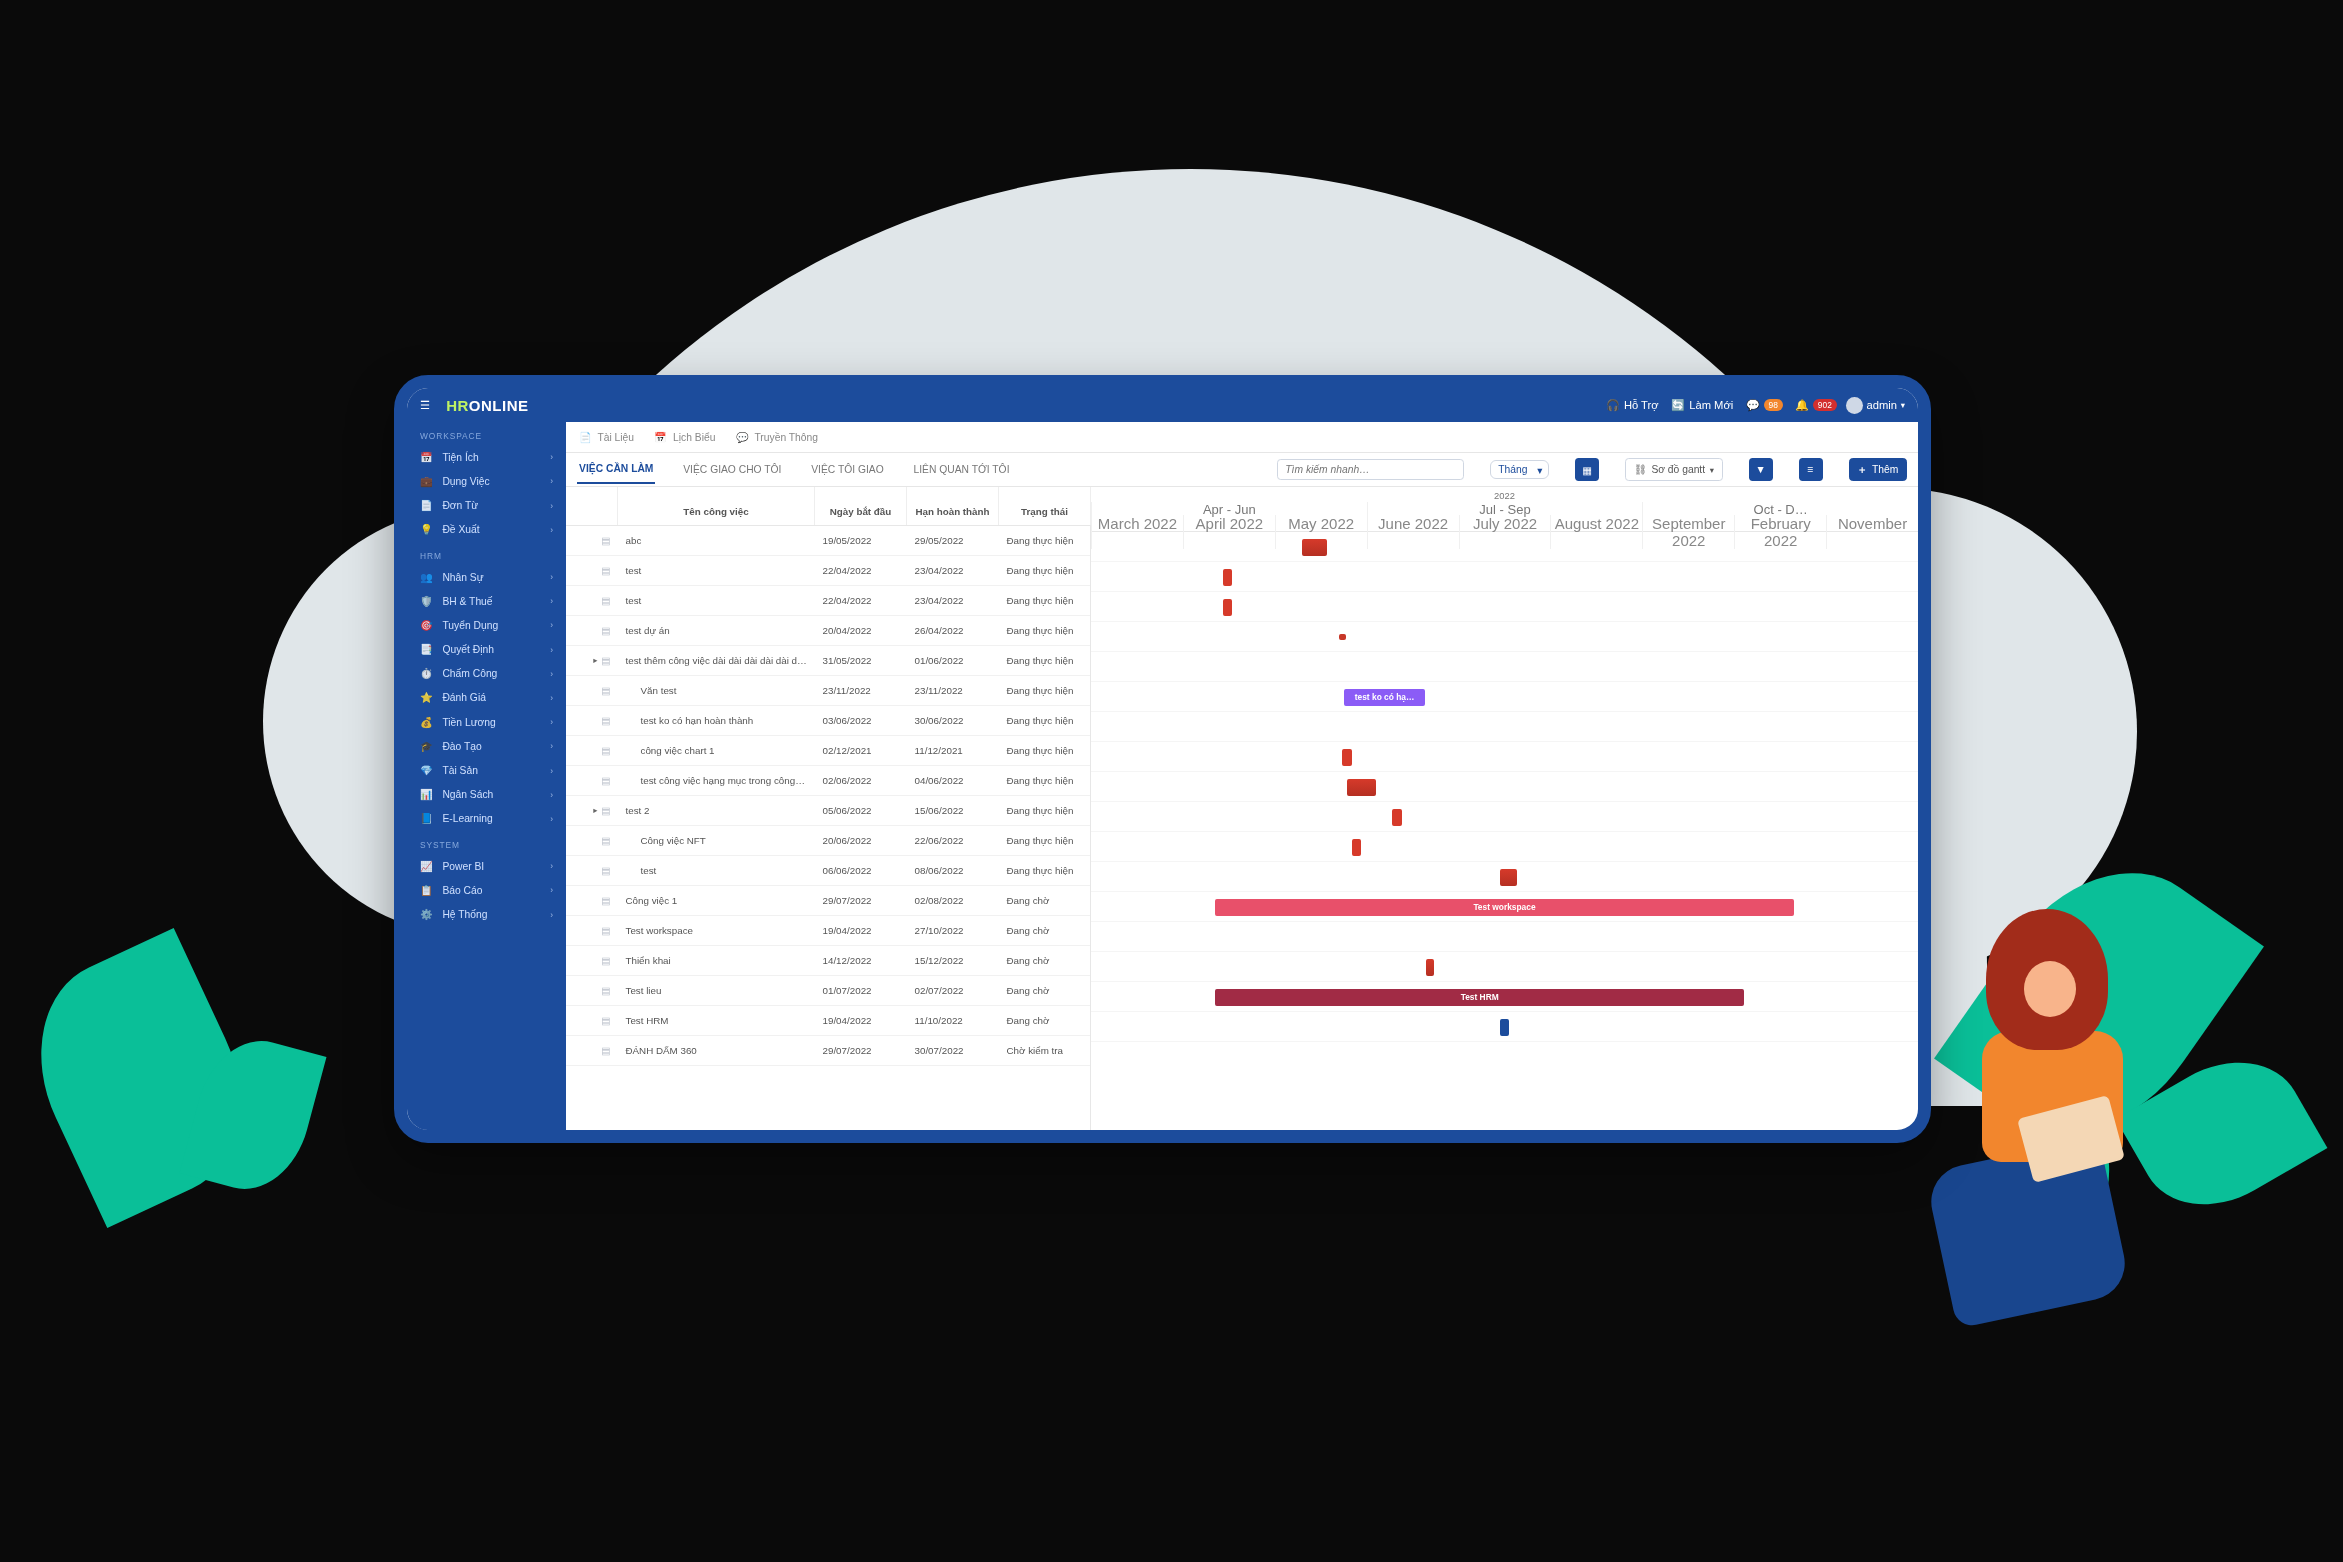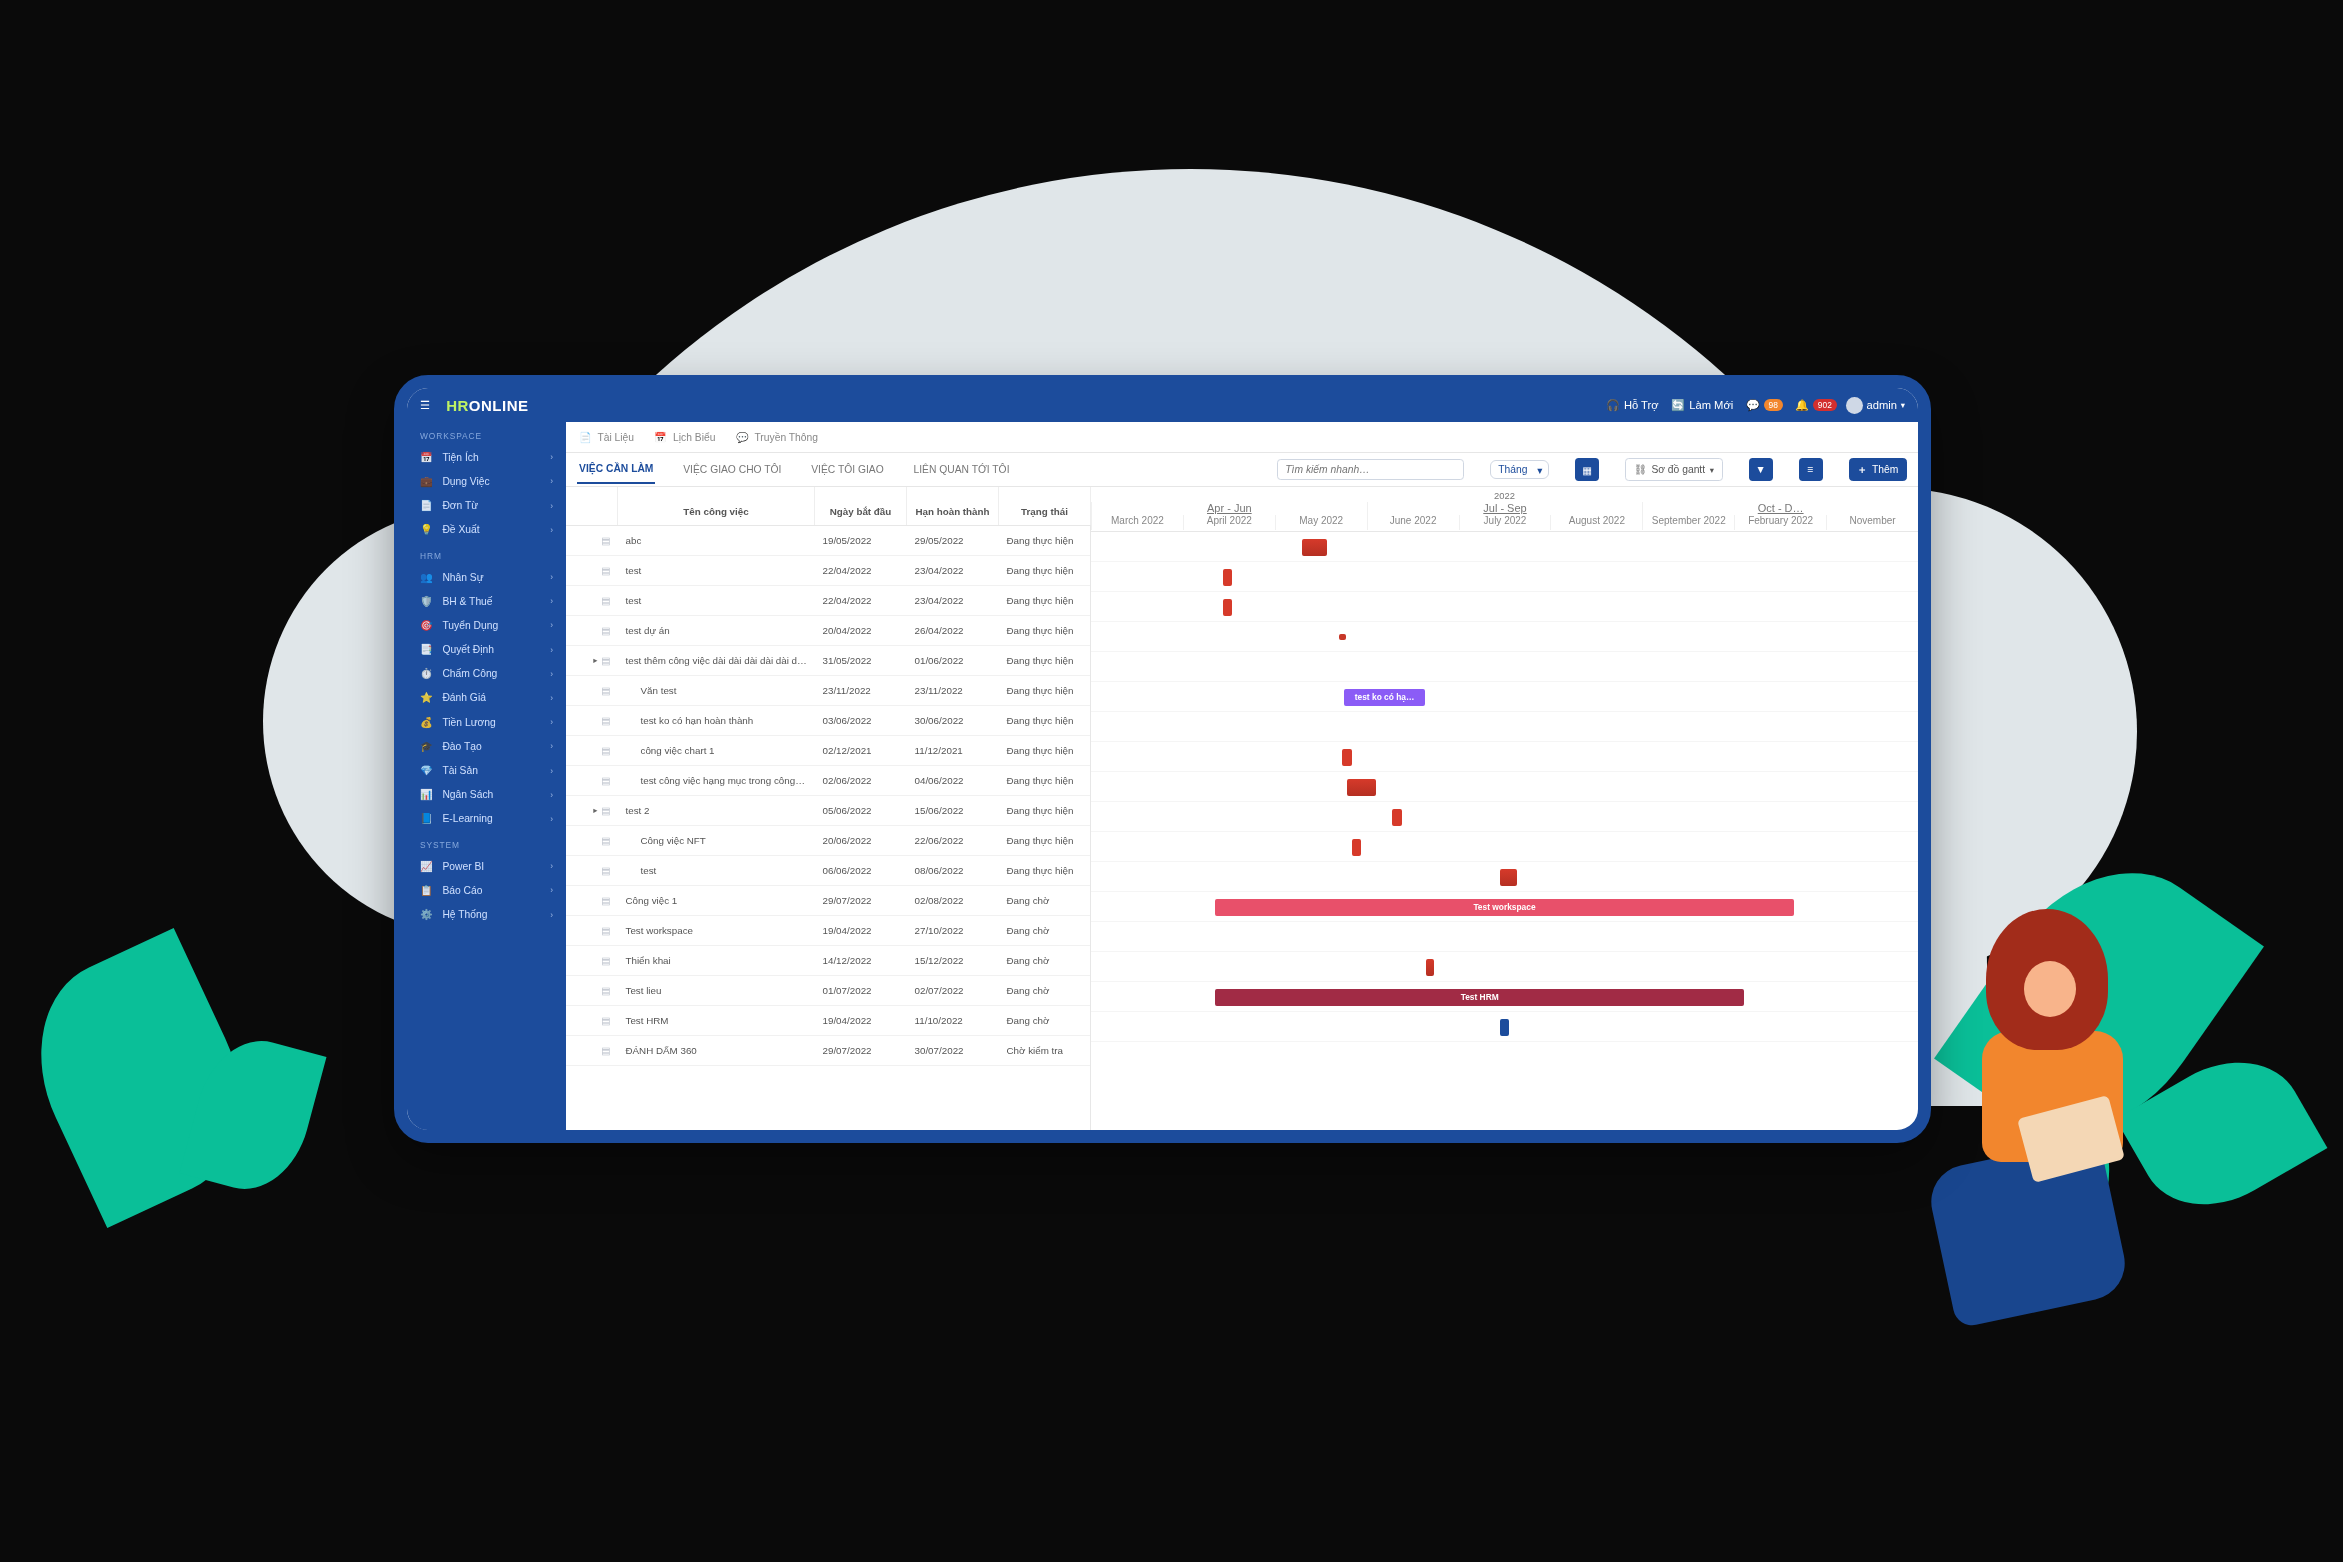"Apr - Jun" .gantt .quarters { font-size: 11px -> 13px; text-decoration: underline -> none }
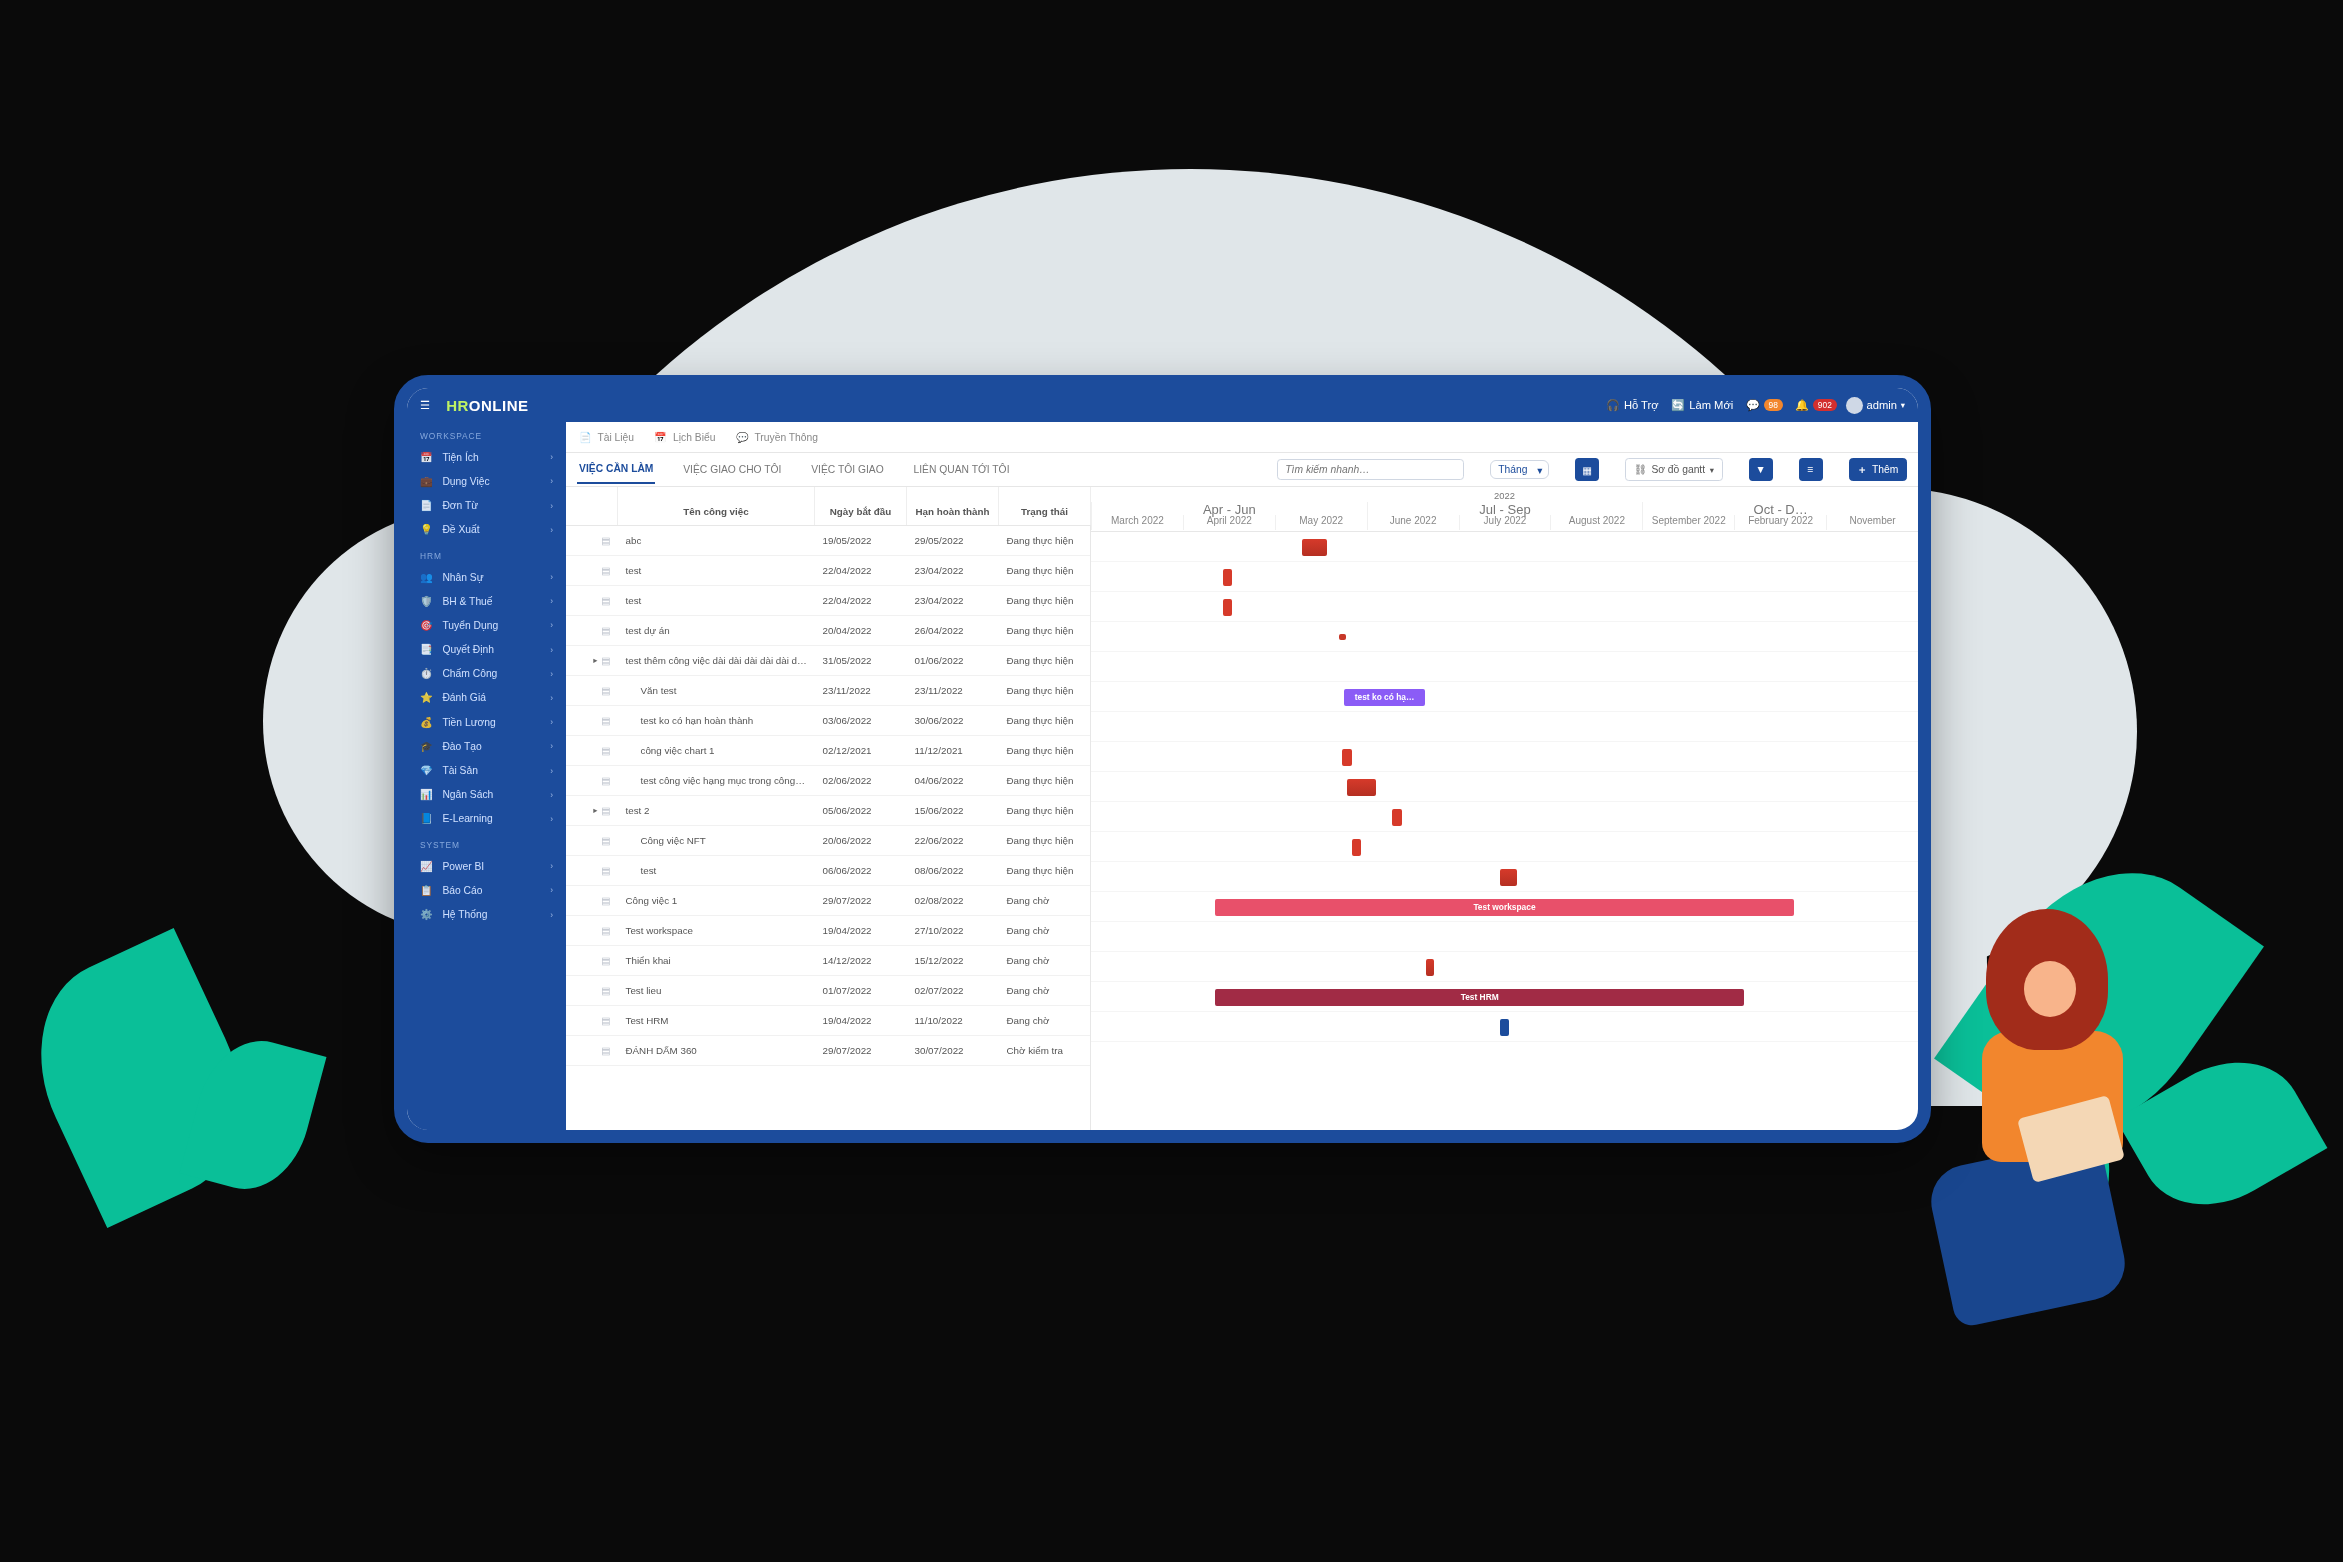"March 2022" .gantt .months { font-size: 10px -> 15px }
